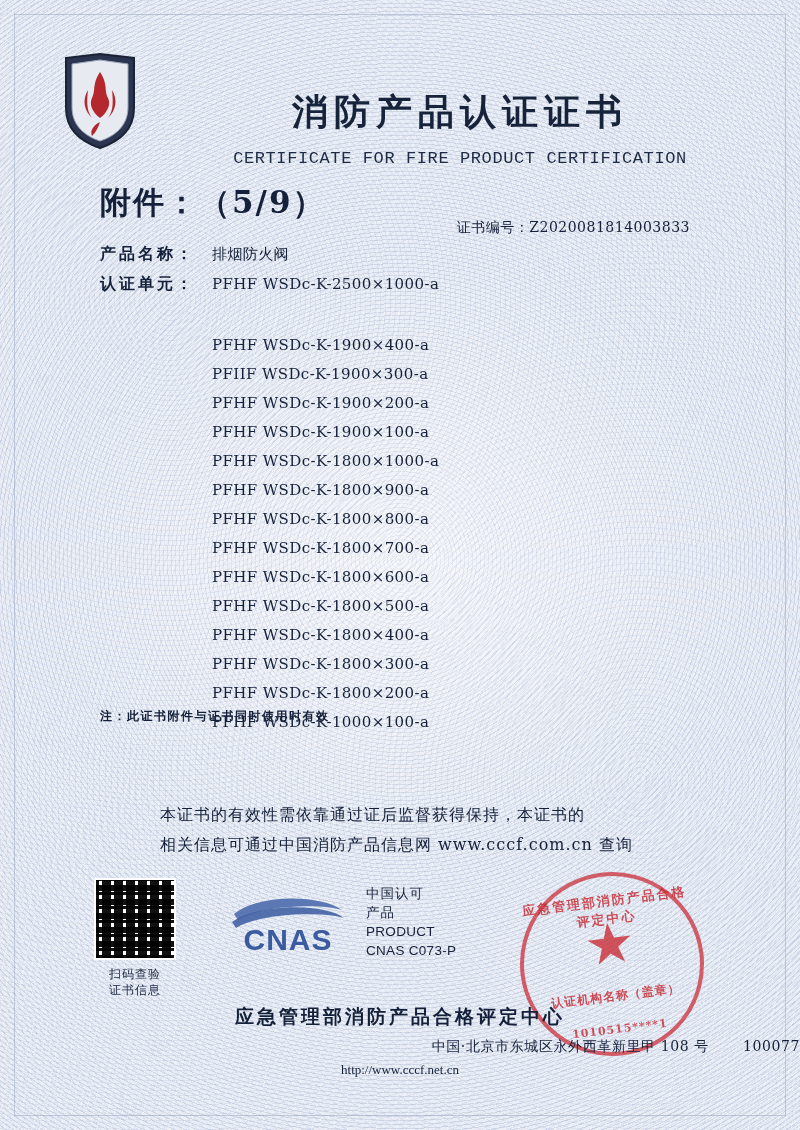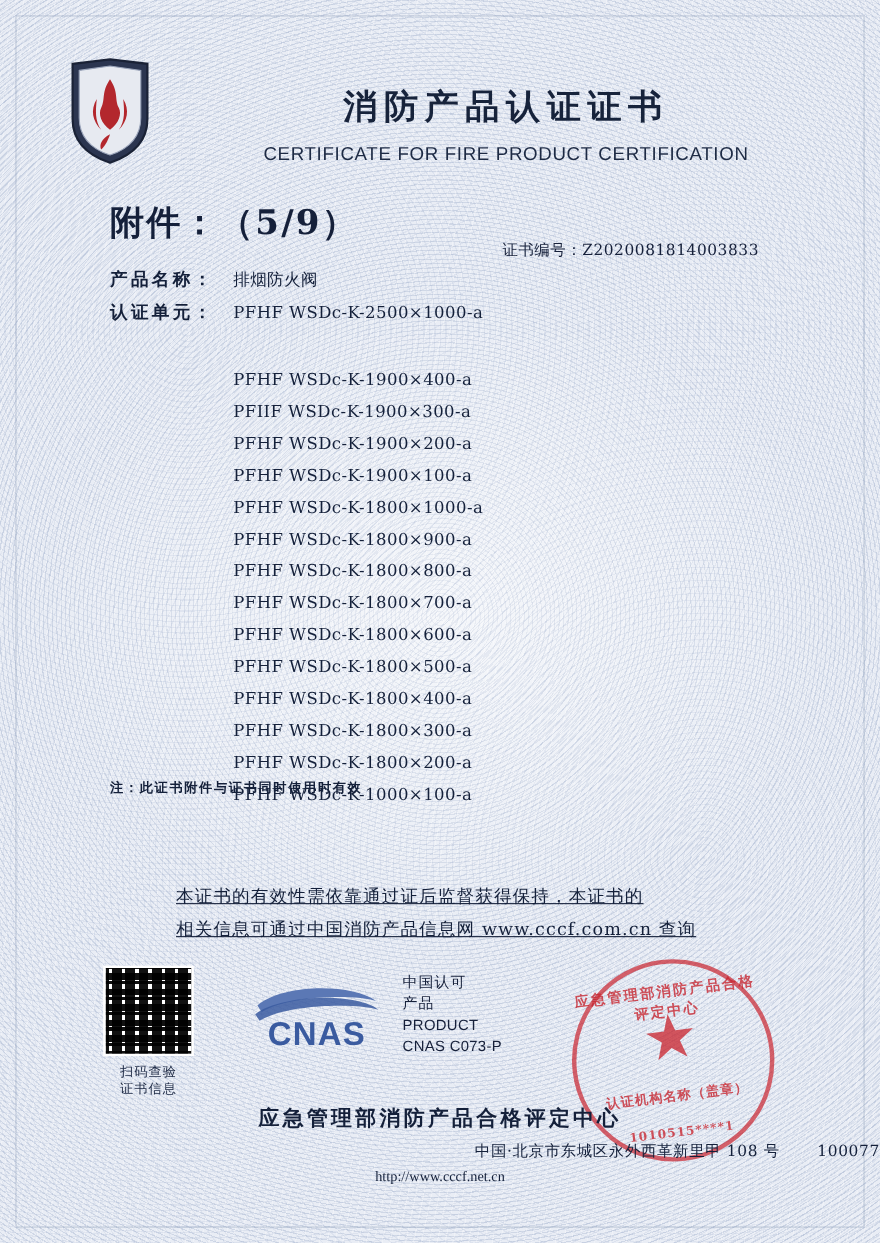"消防产品认证证书" .title-cn { font-size: 31px -> 36px; margin: 4px 0 12px 0 -> 16px 0 12px 0 }
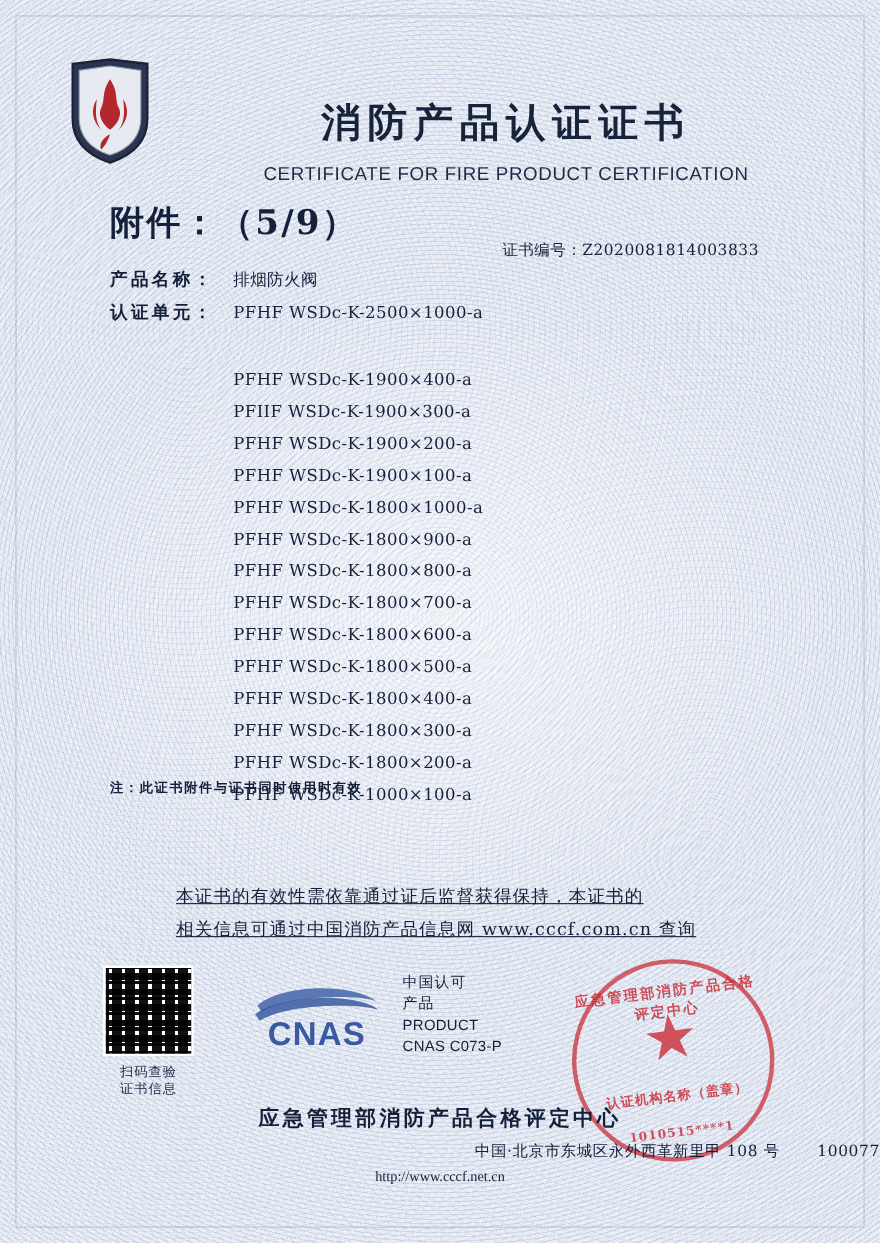"CERTIFICATE FOR FIRE PRODUCT" .title-en { font-family: Liberation Sans, sans-serif -> Liberation Mono, monospace }
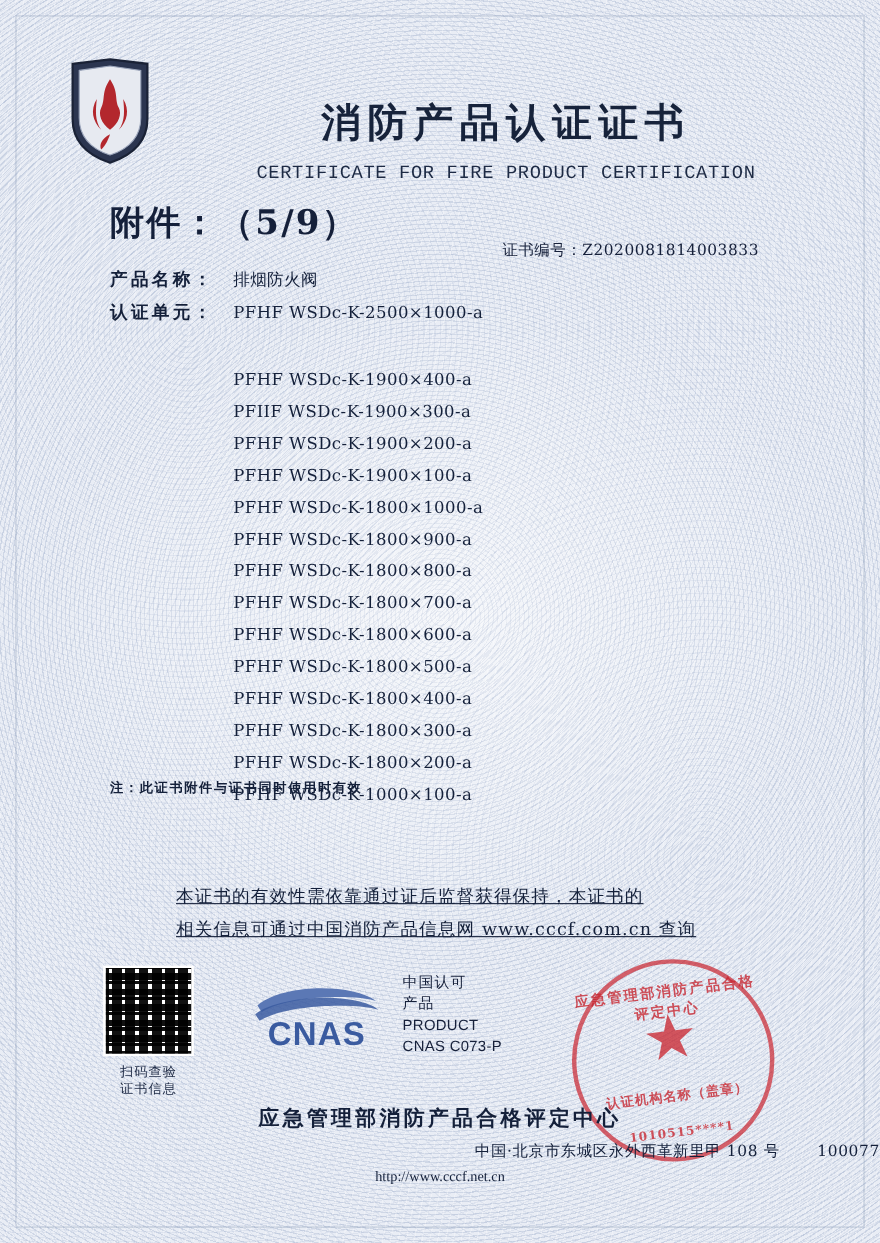"本证书的有效性需依靠通过证后监督获得保持，本证书的" .validity { text-decoration: underline -> none }
